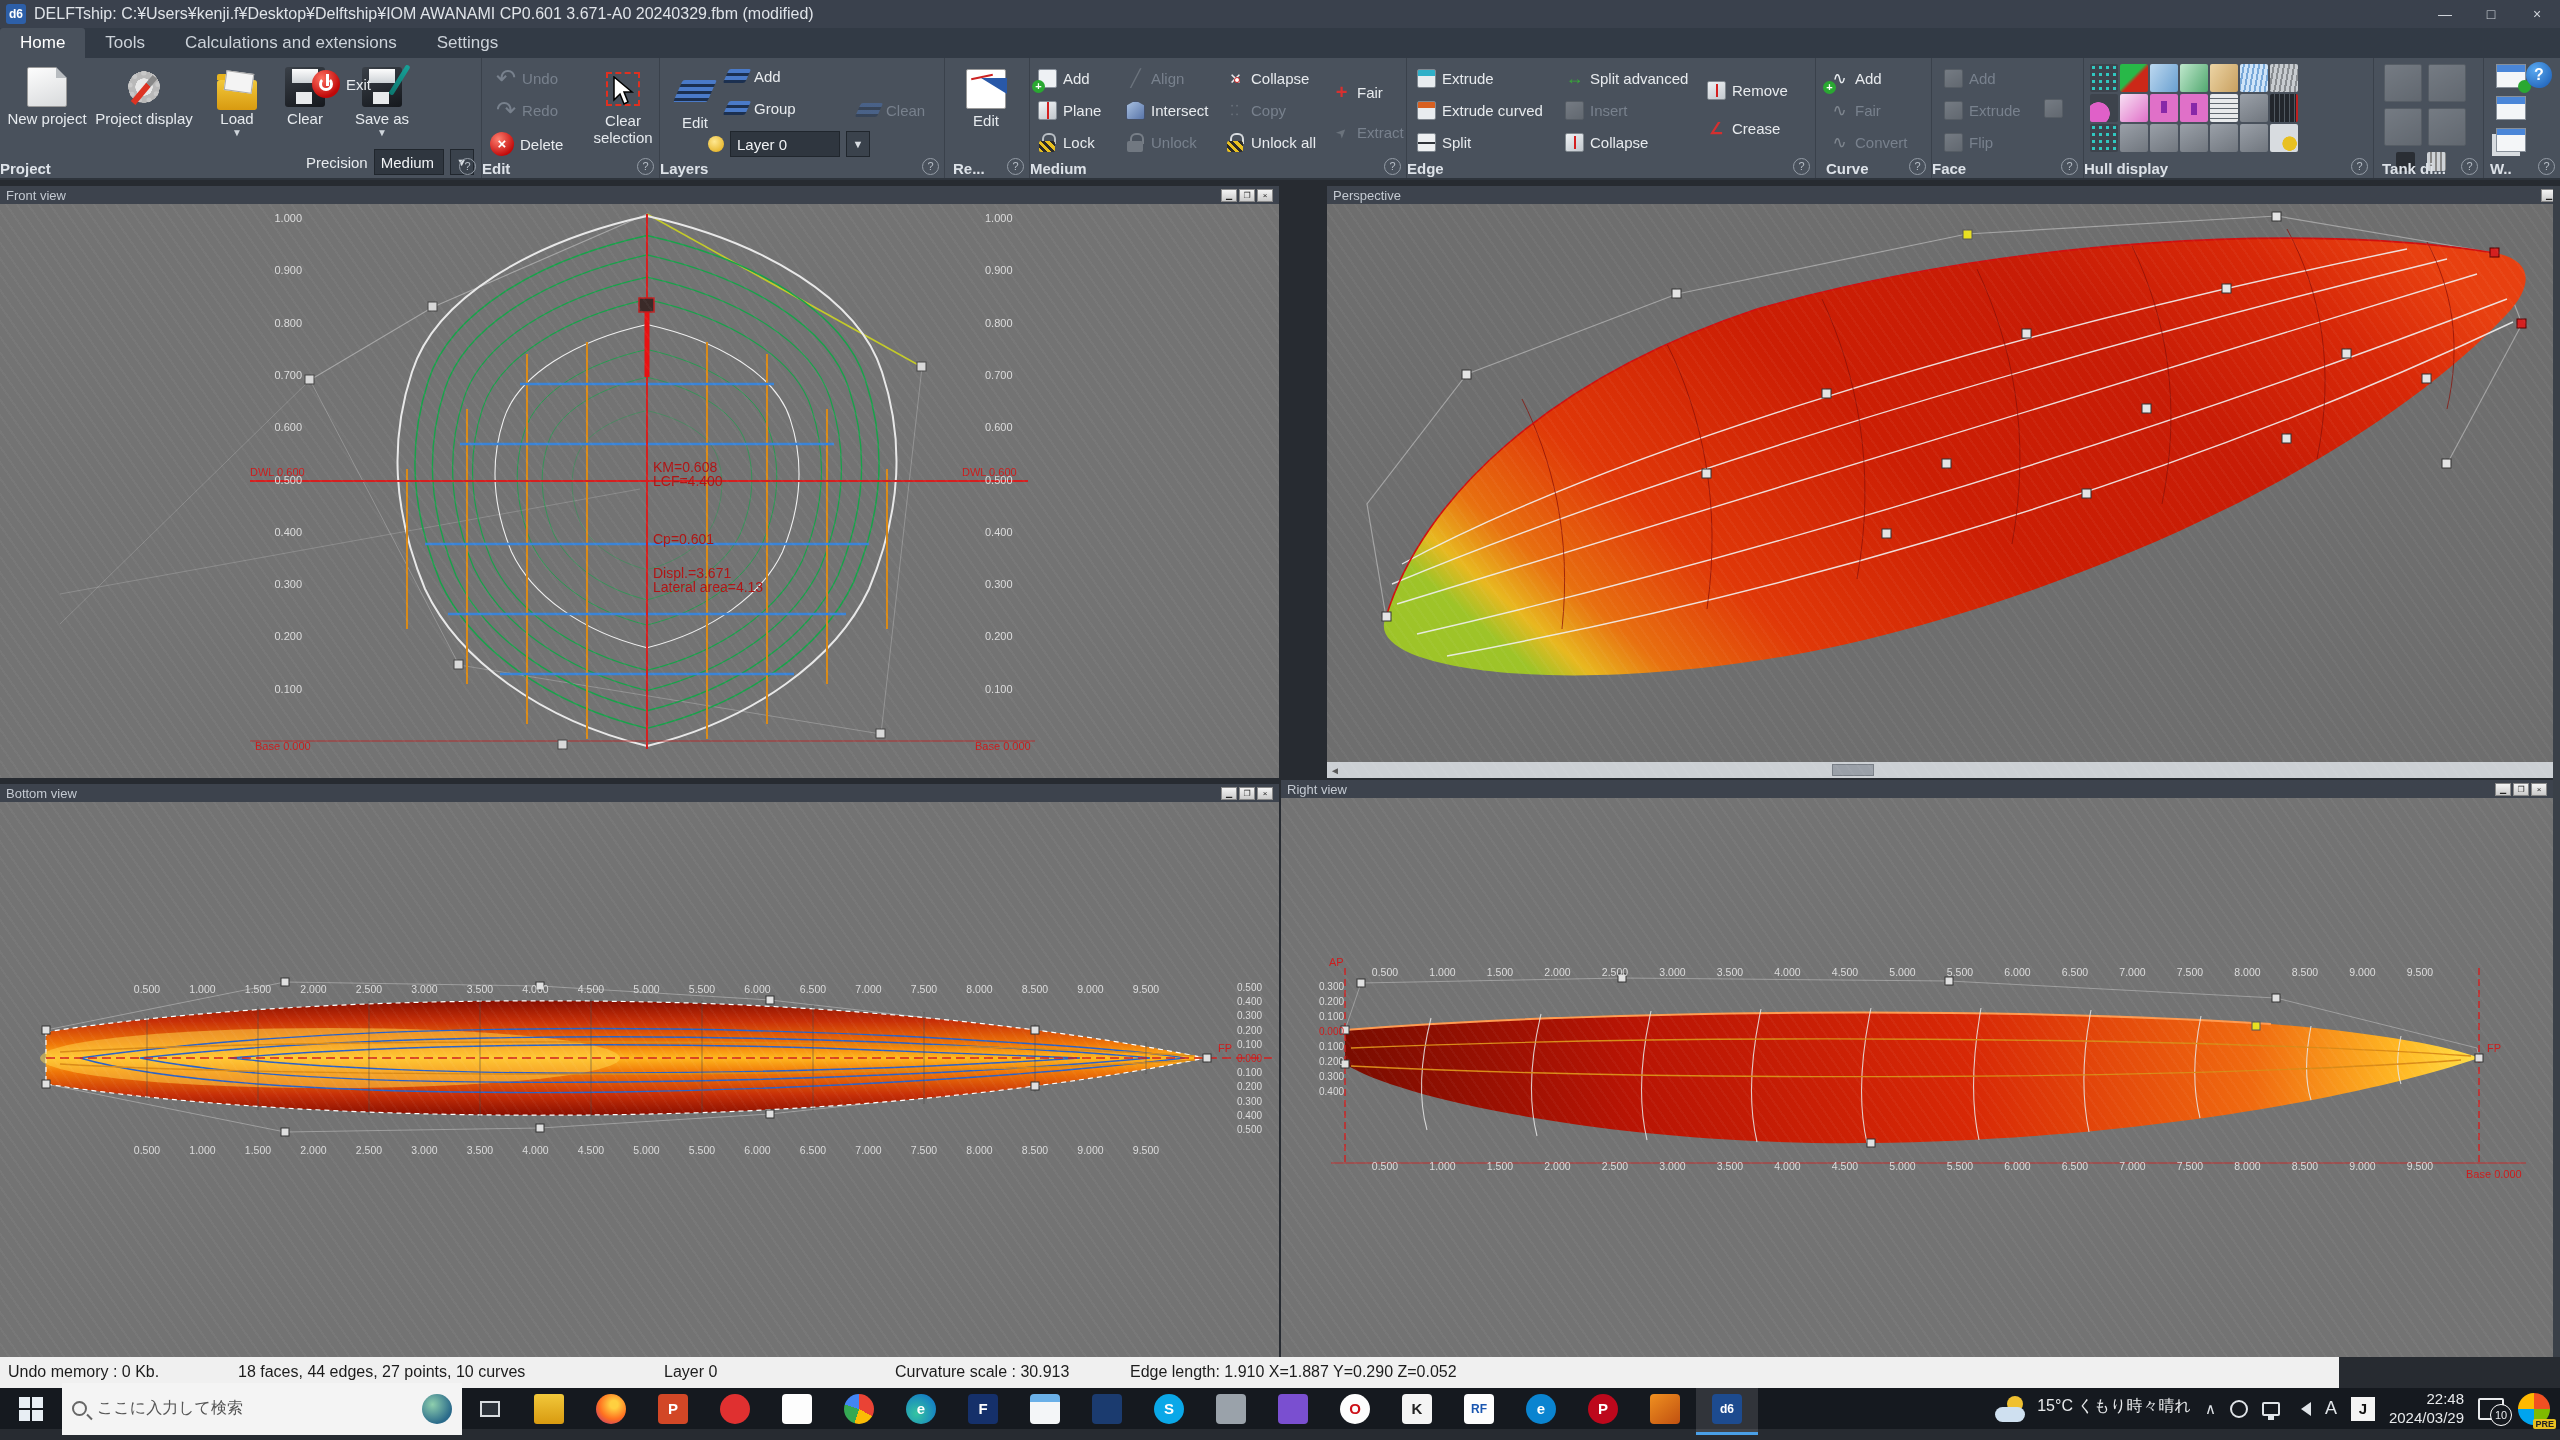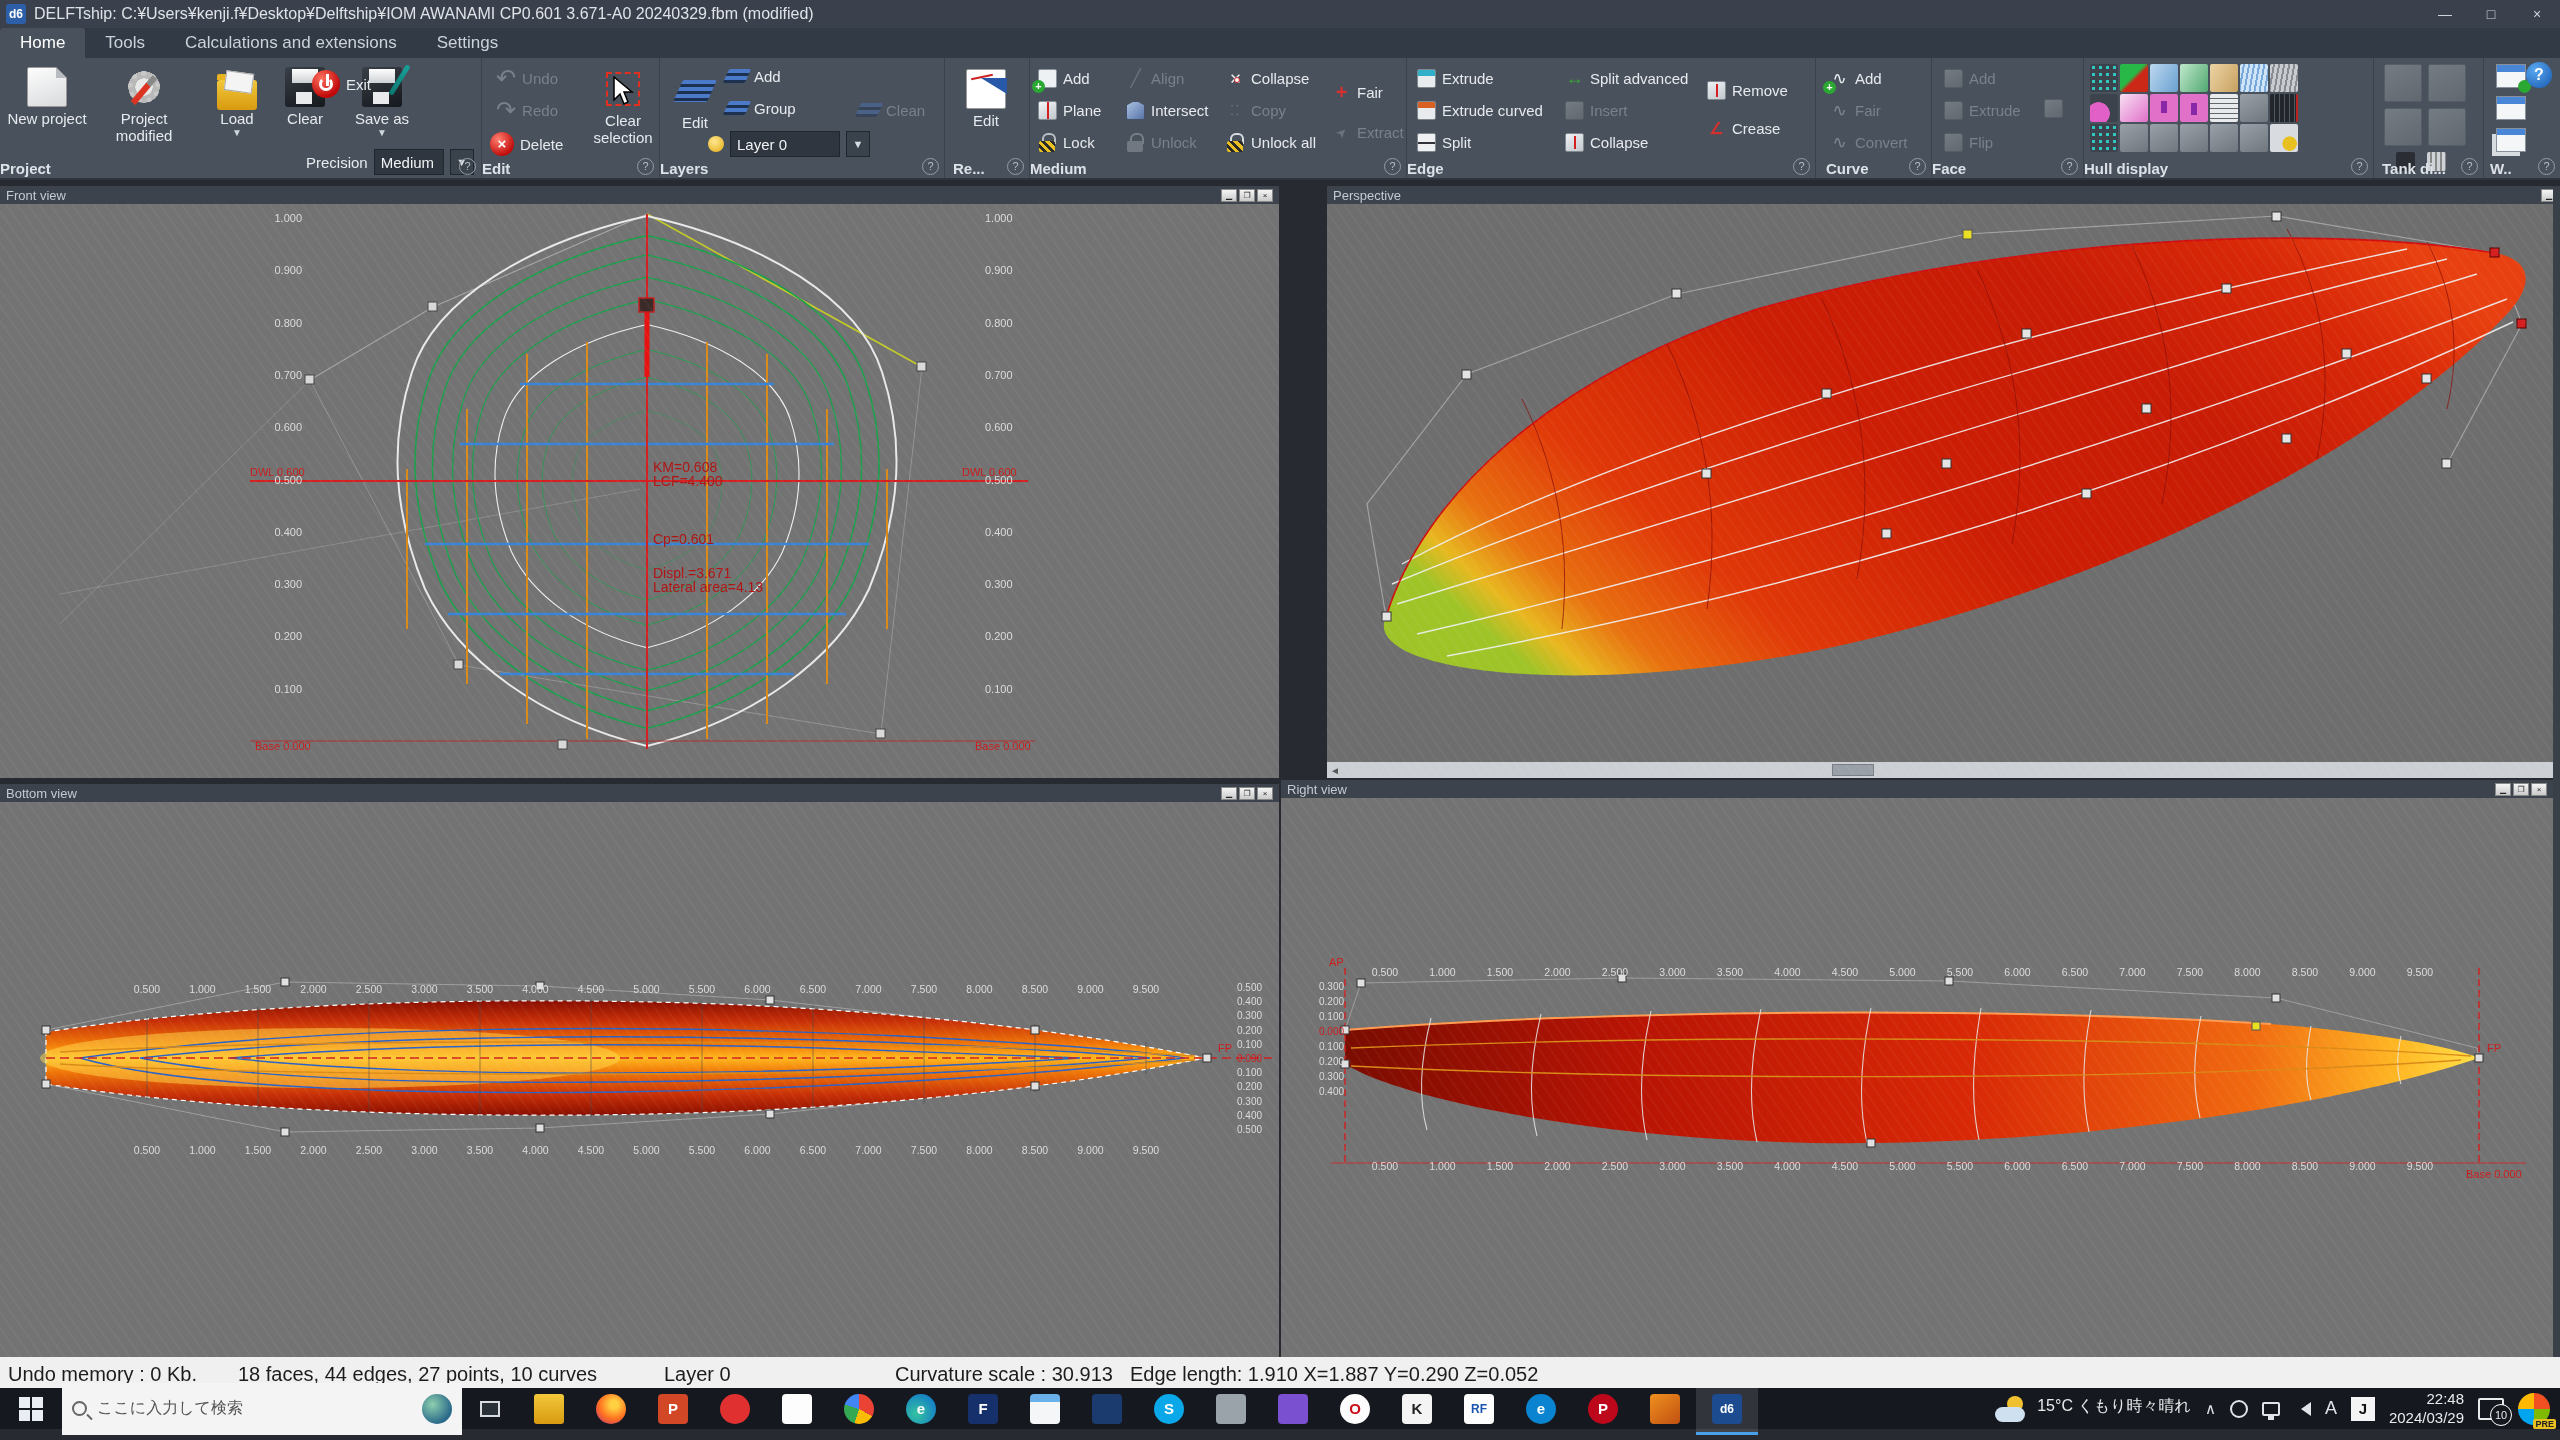"Project modified" span { text: modified -> display }
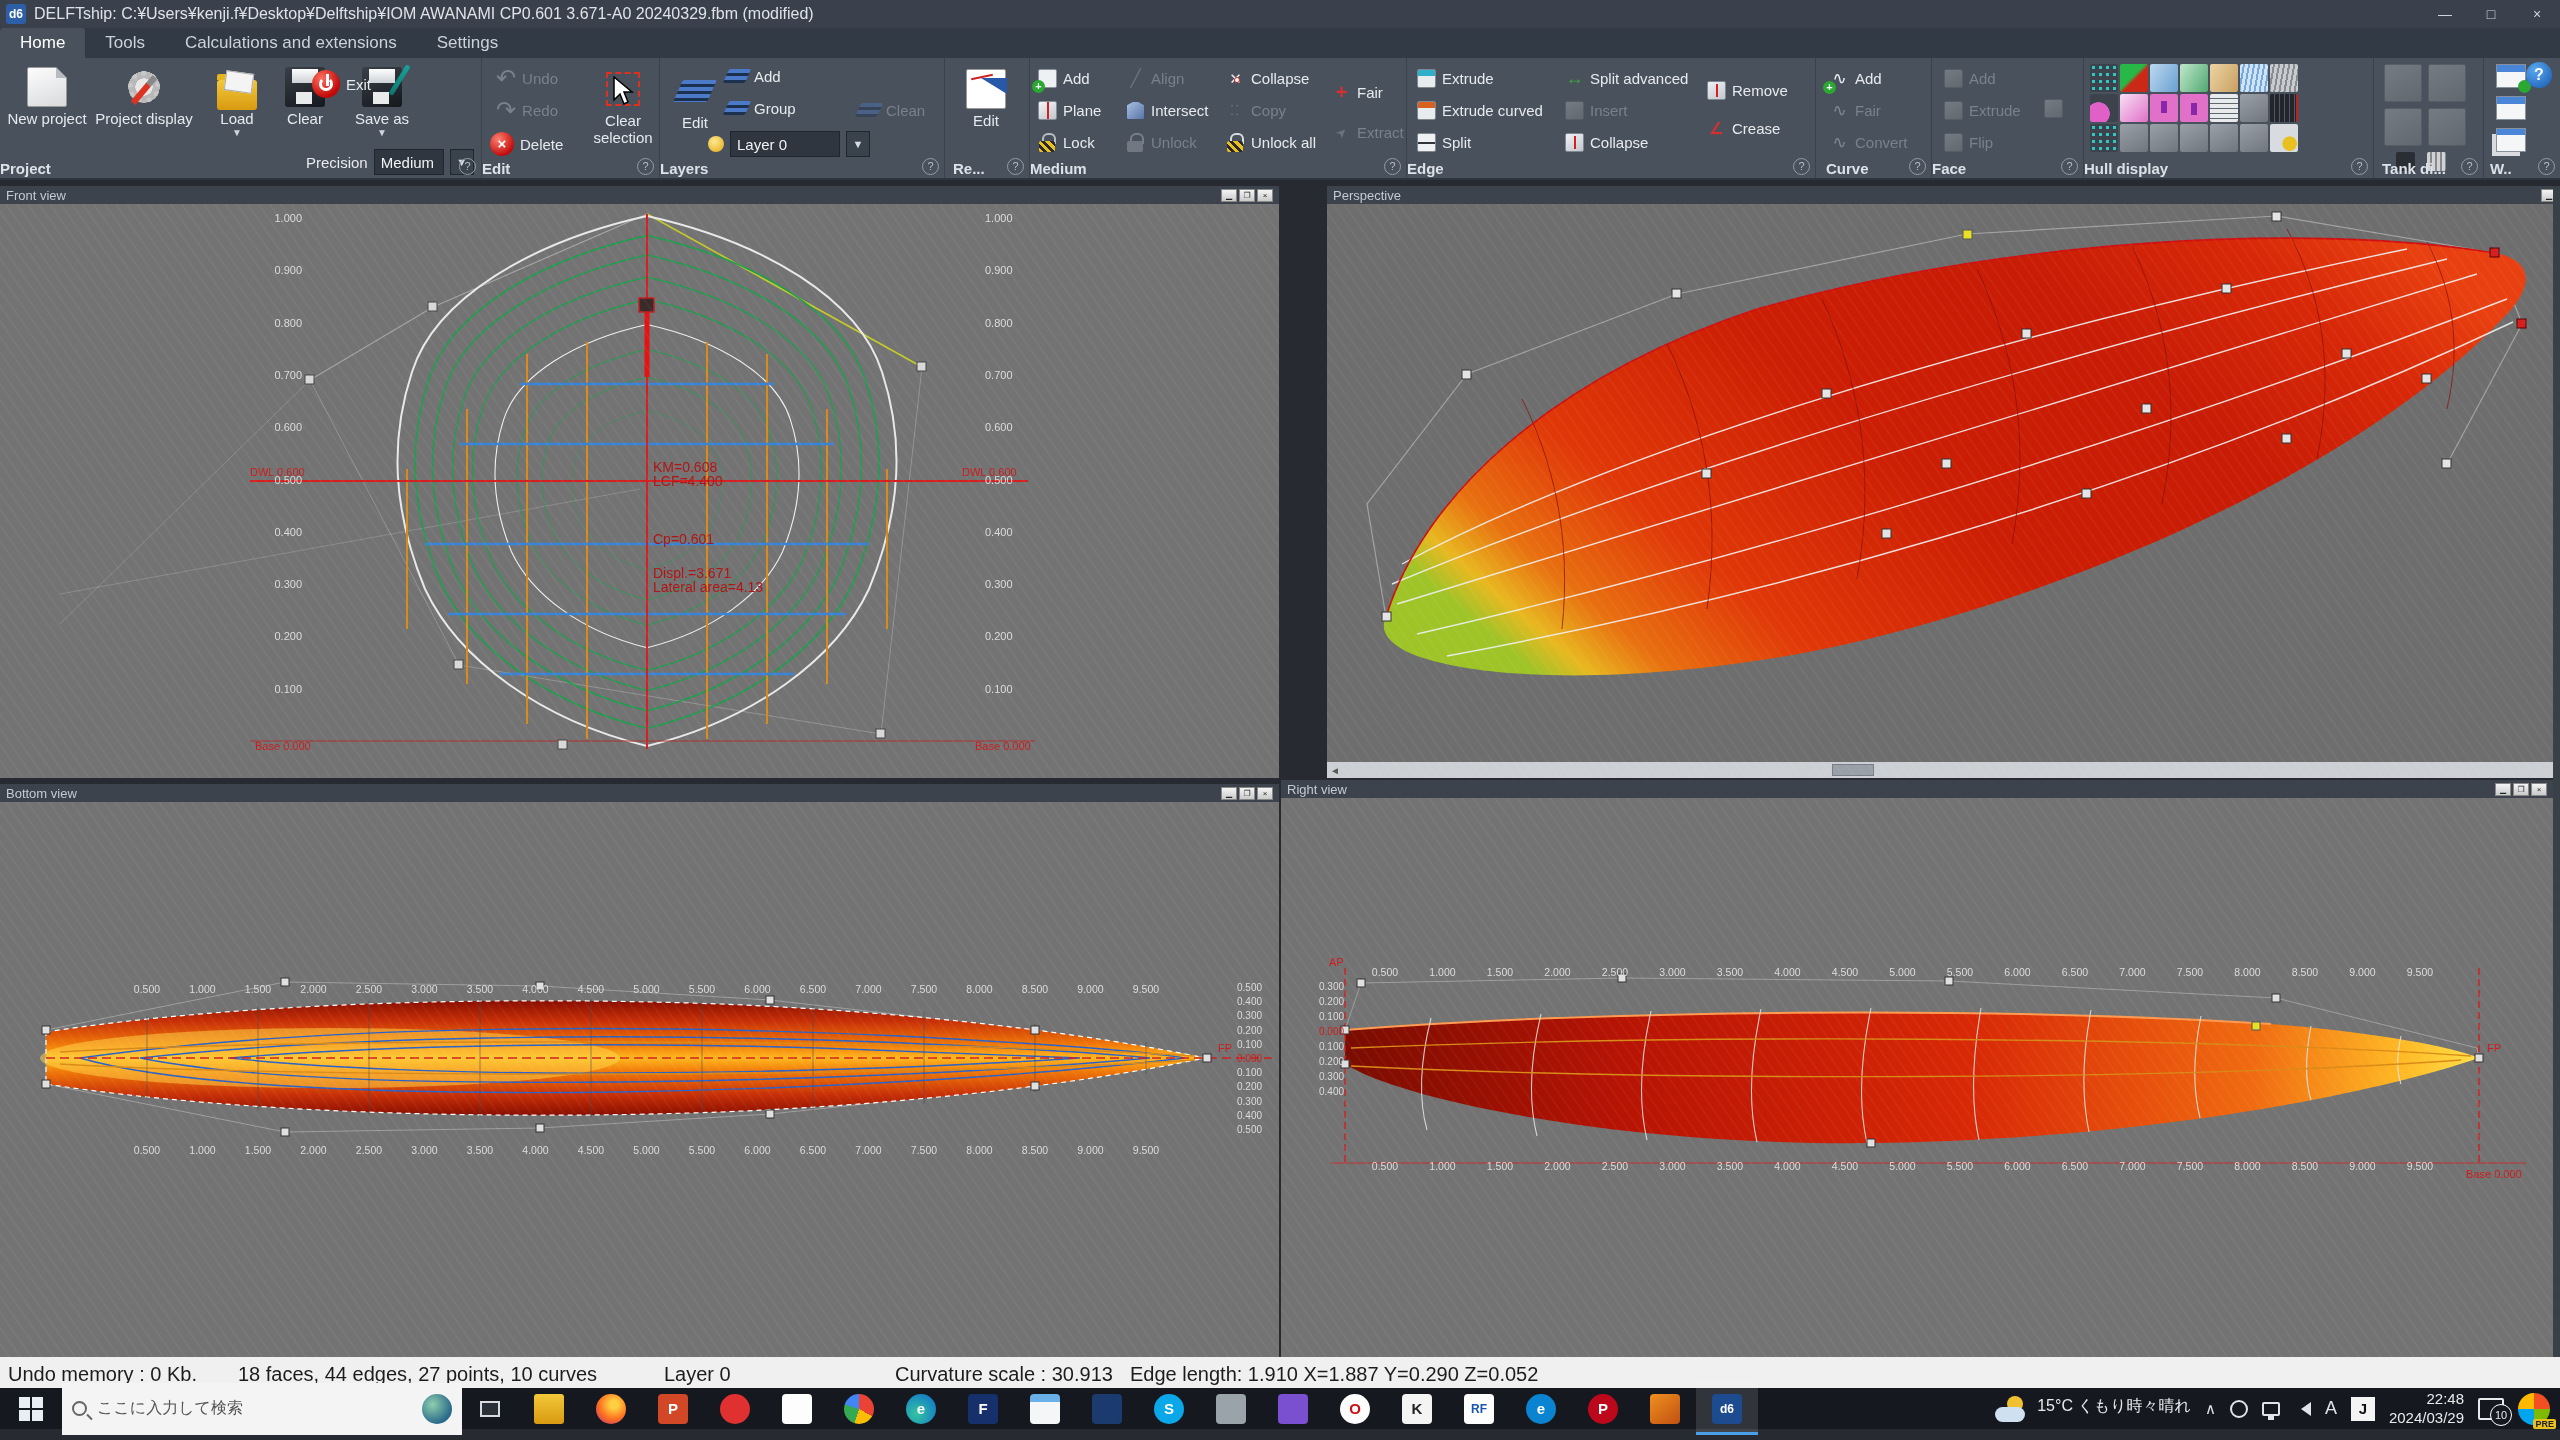"Undo memory : 0 Kb." #status { font-size: 20px -> 16px; width: 2560px -> 2339px }
